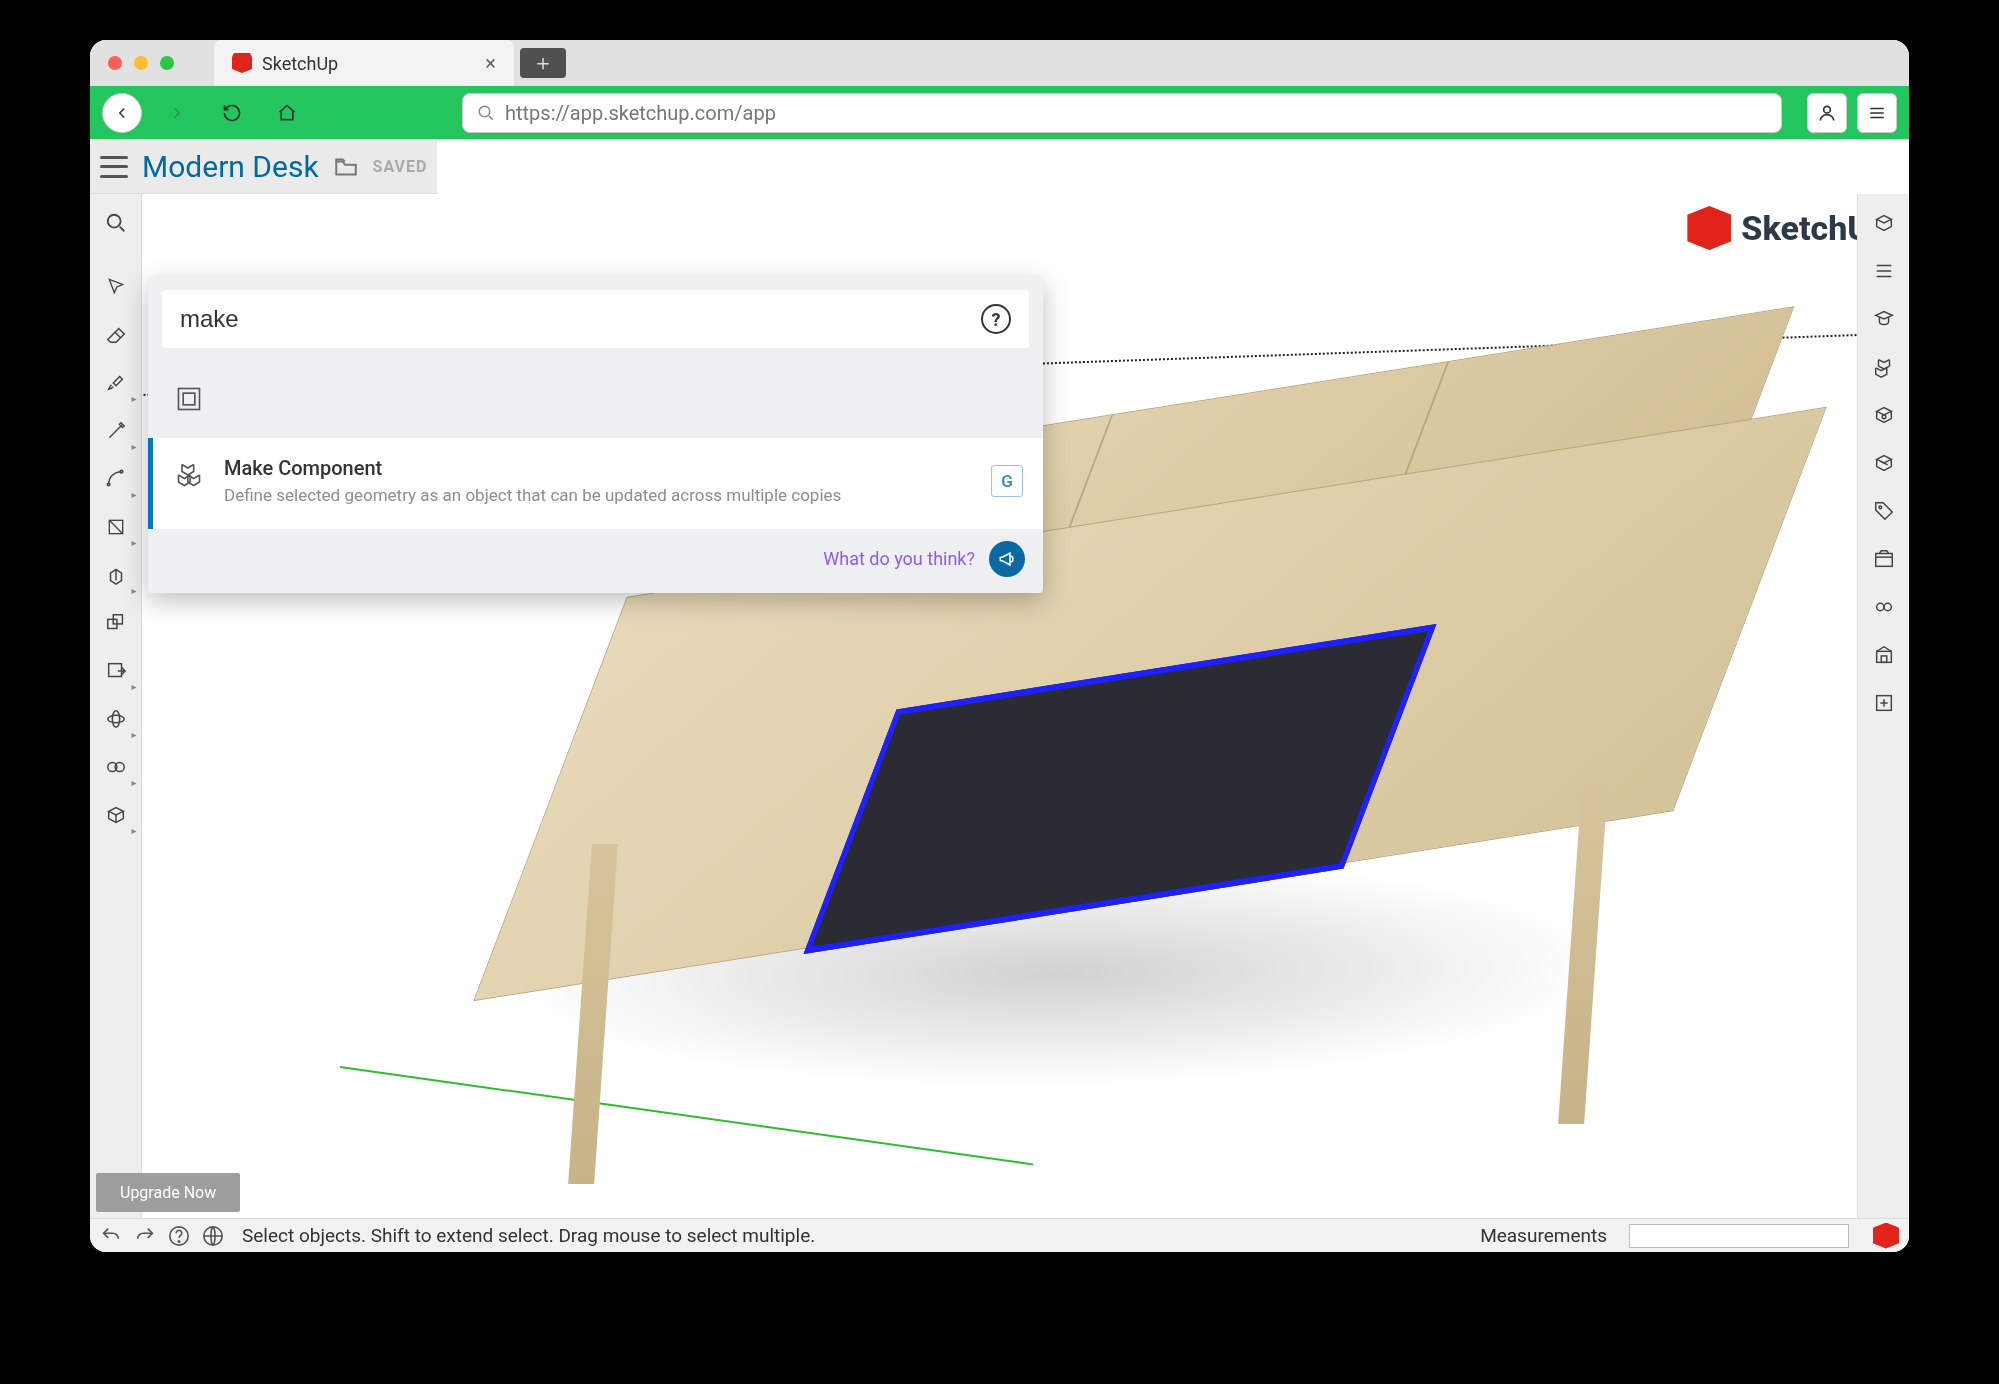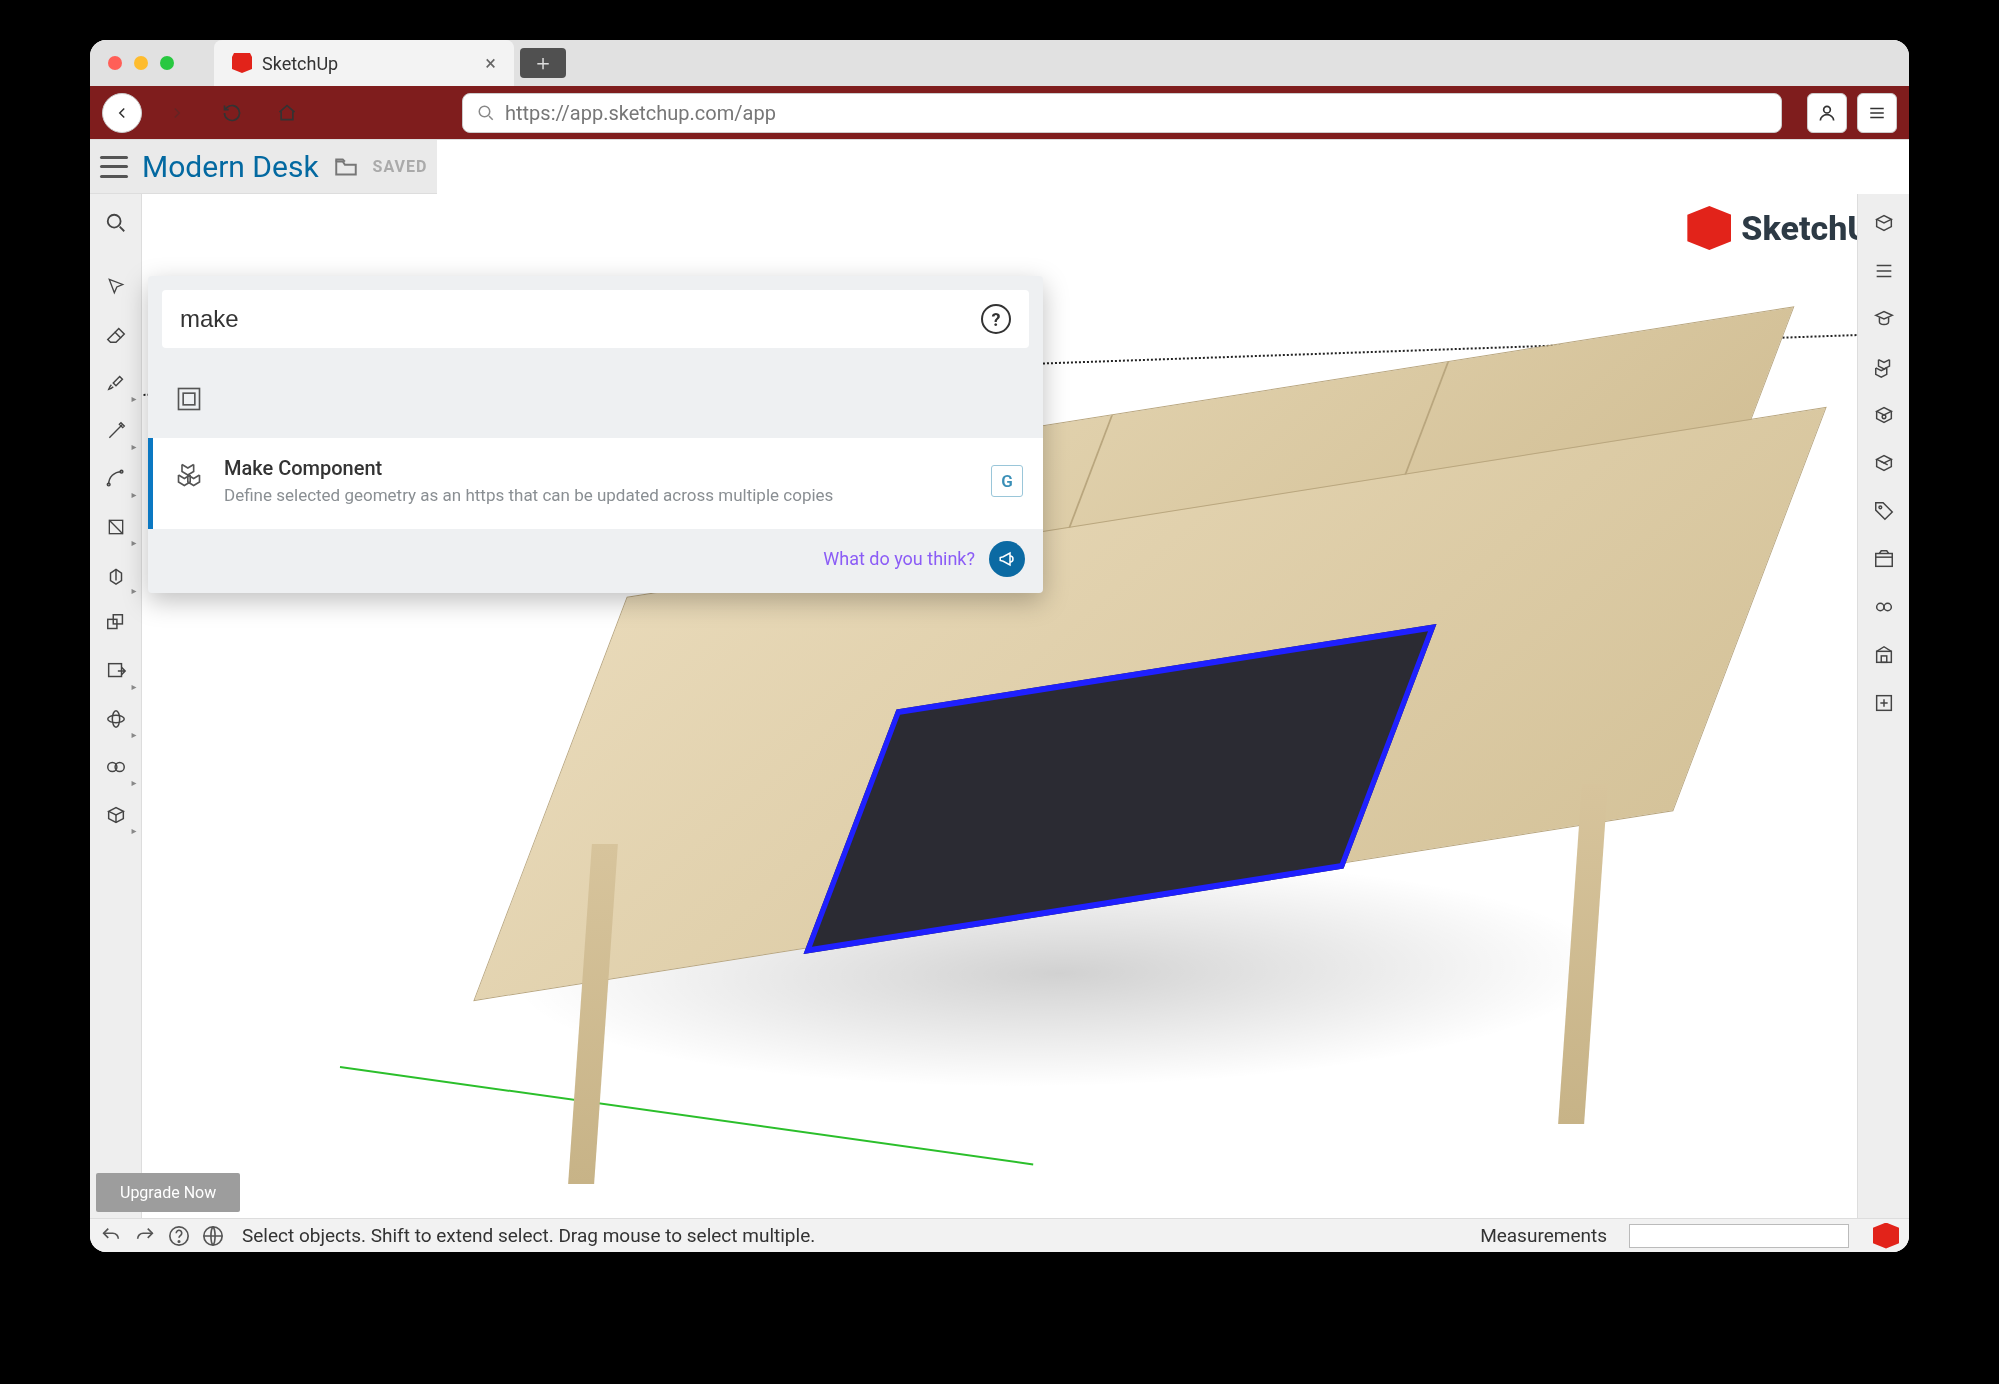"https://app.sketchup.com/app" .urlbar { background: #7f1d1d -> #22c55e }
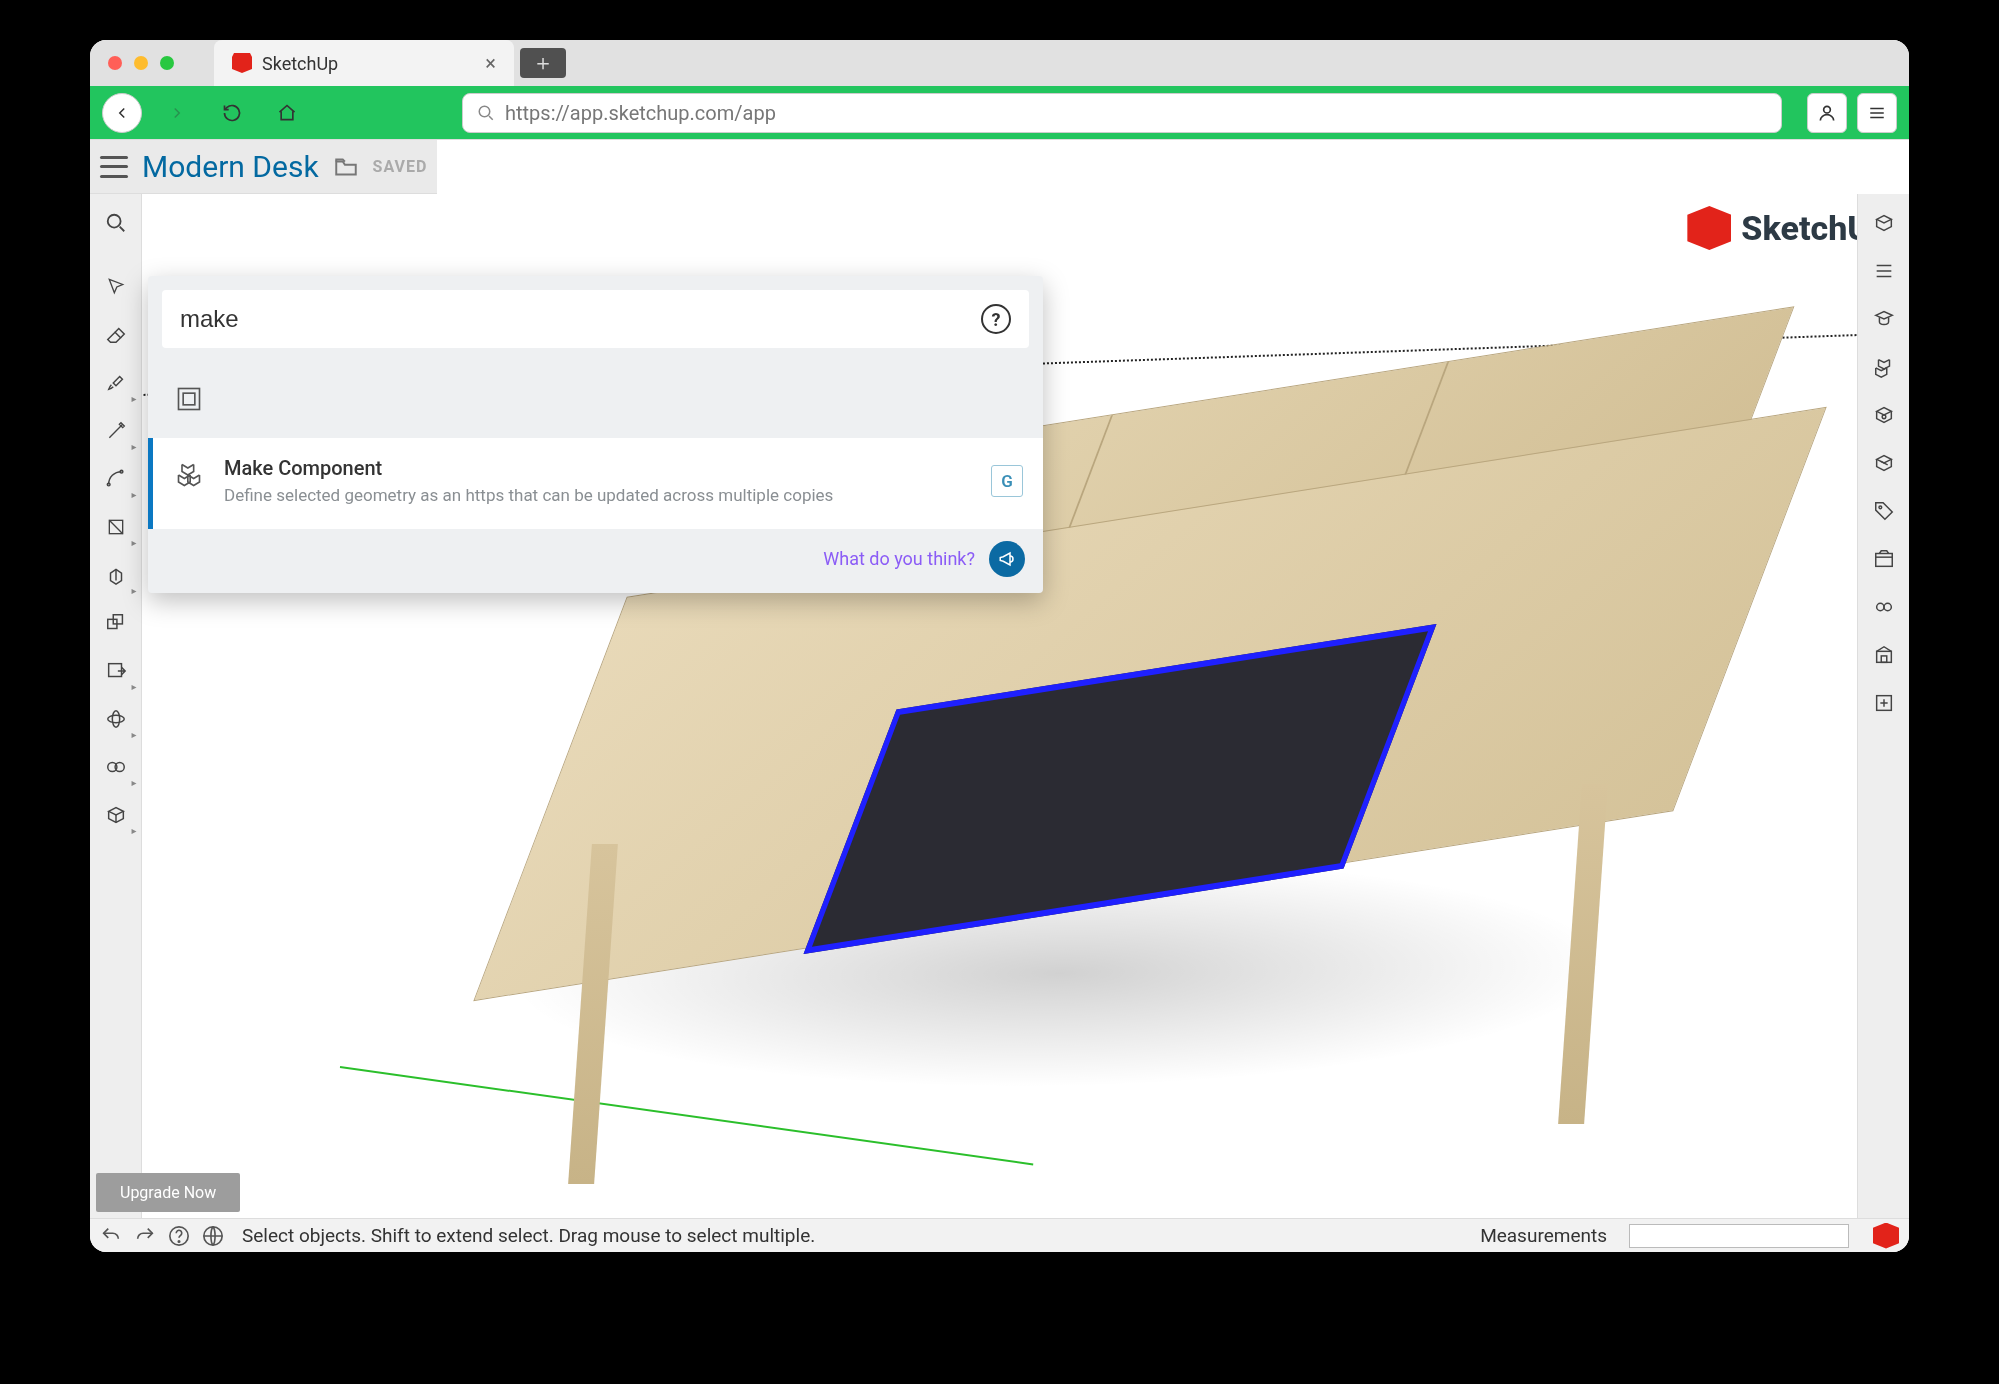"Define selected geometry as an" div.desc { text: https -> object }
